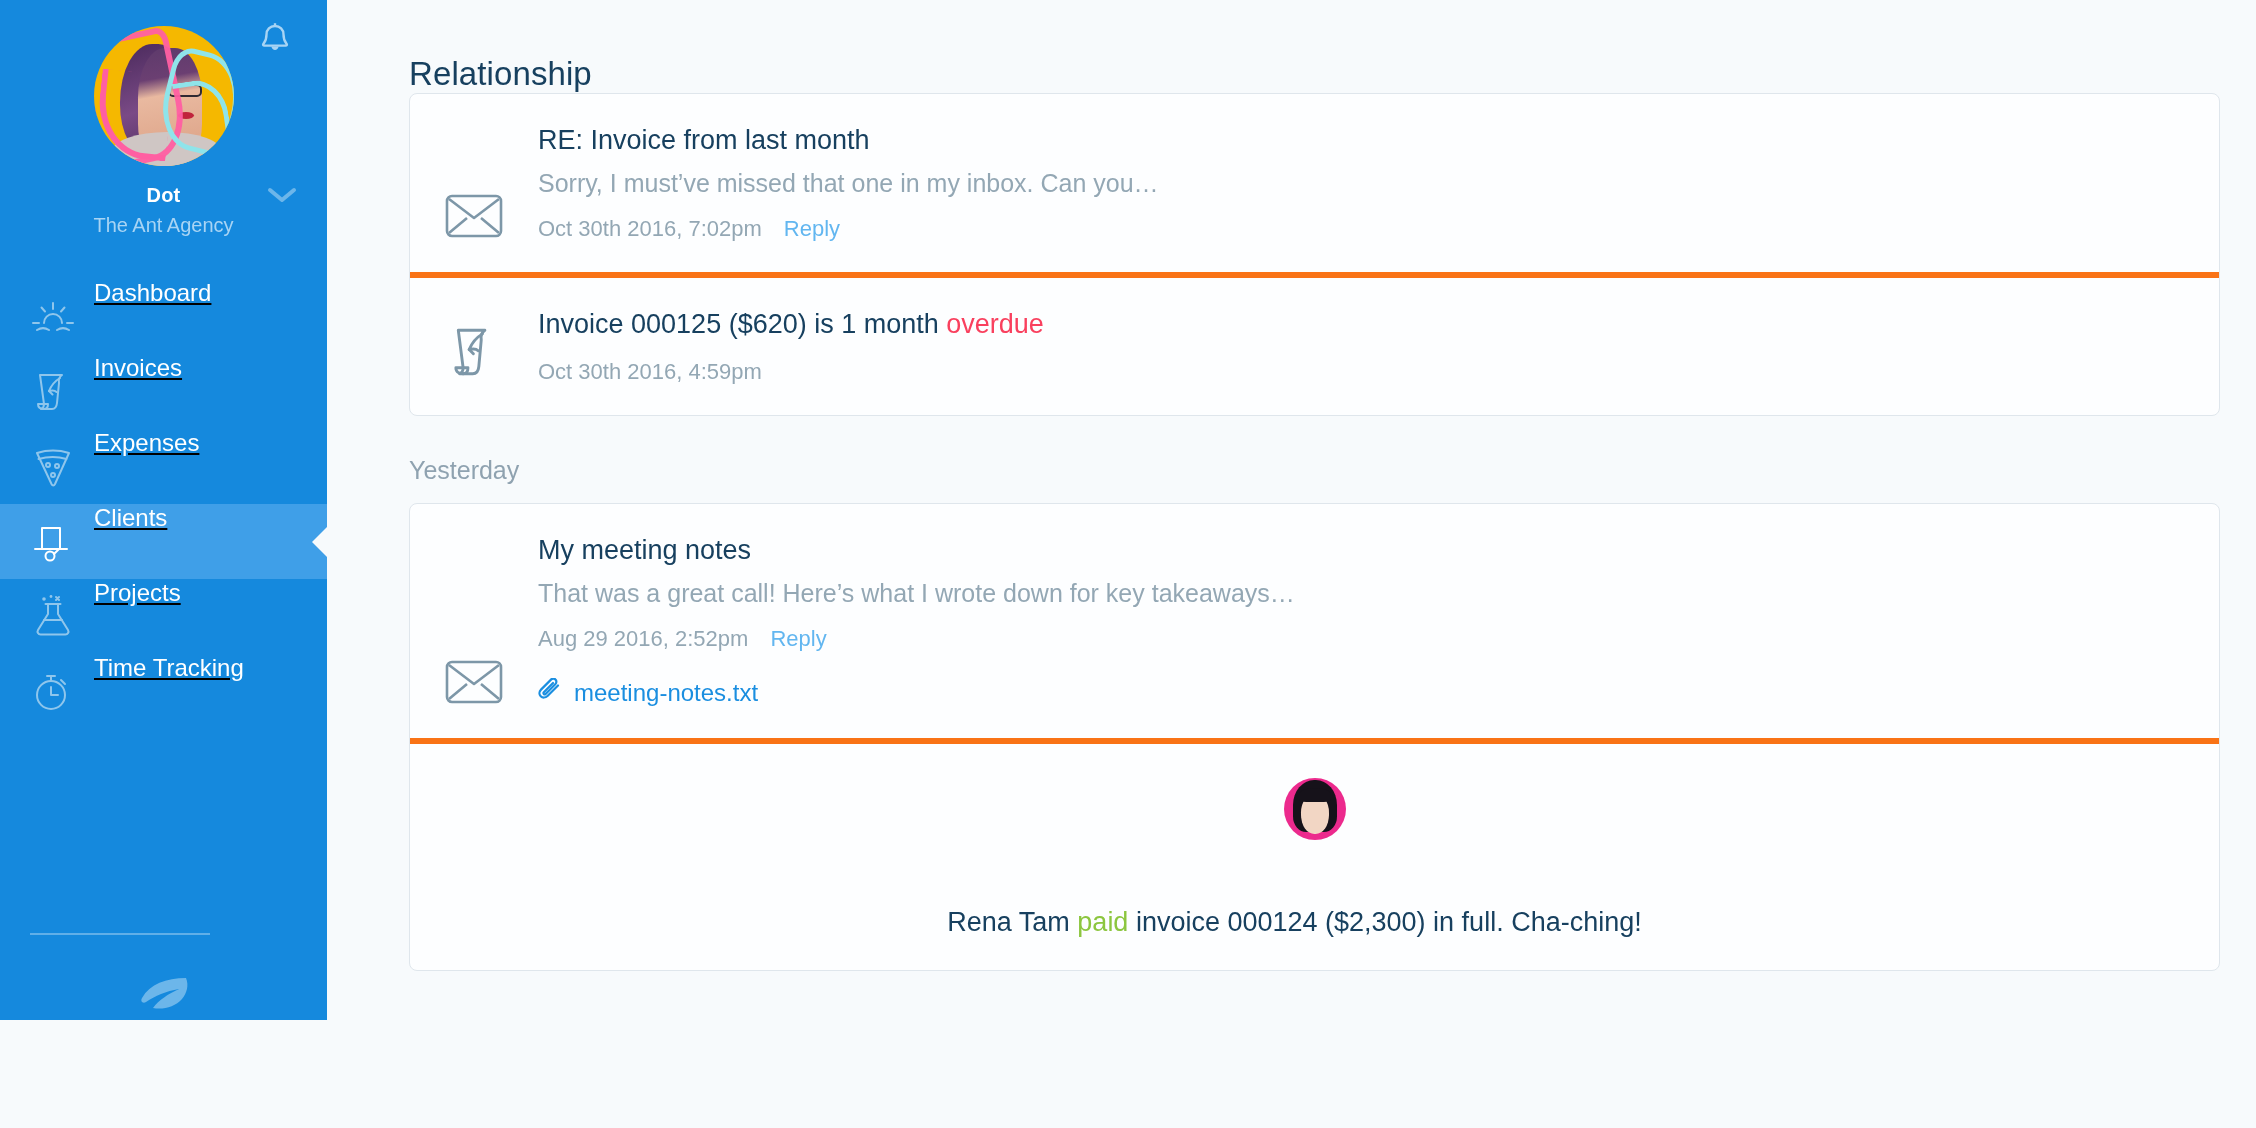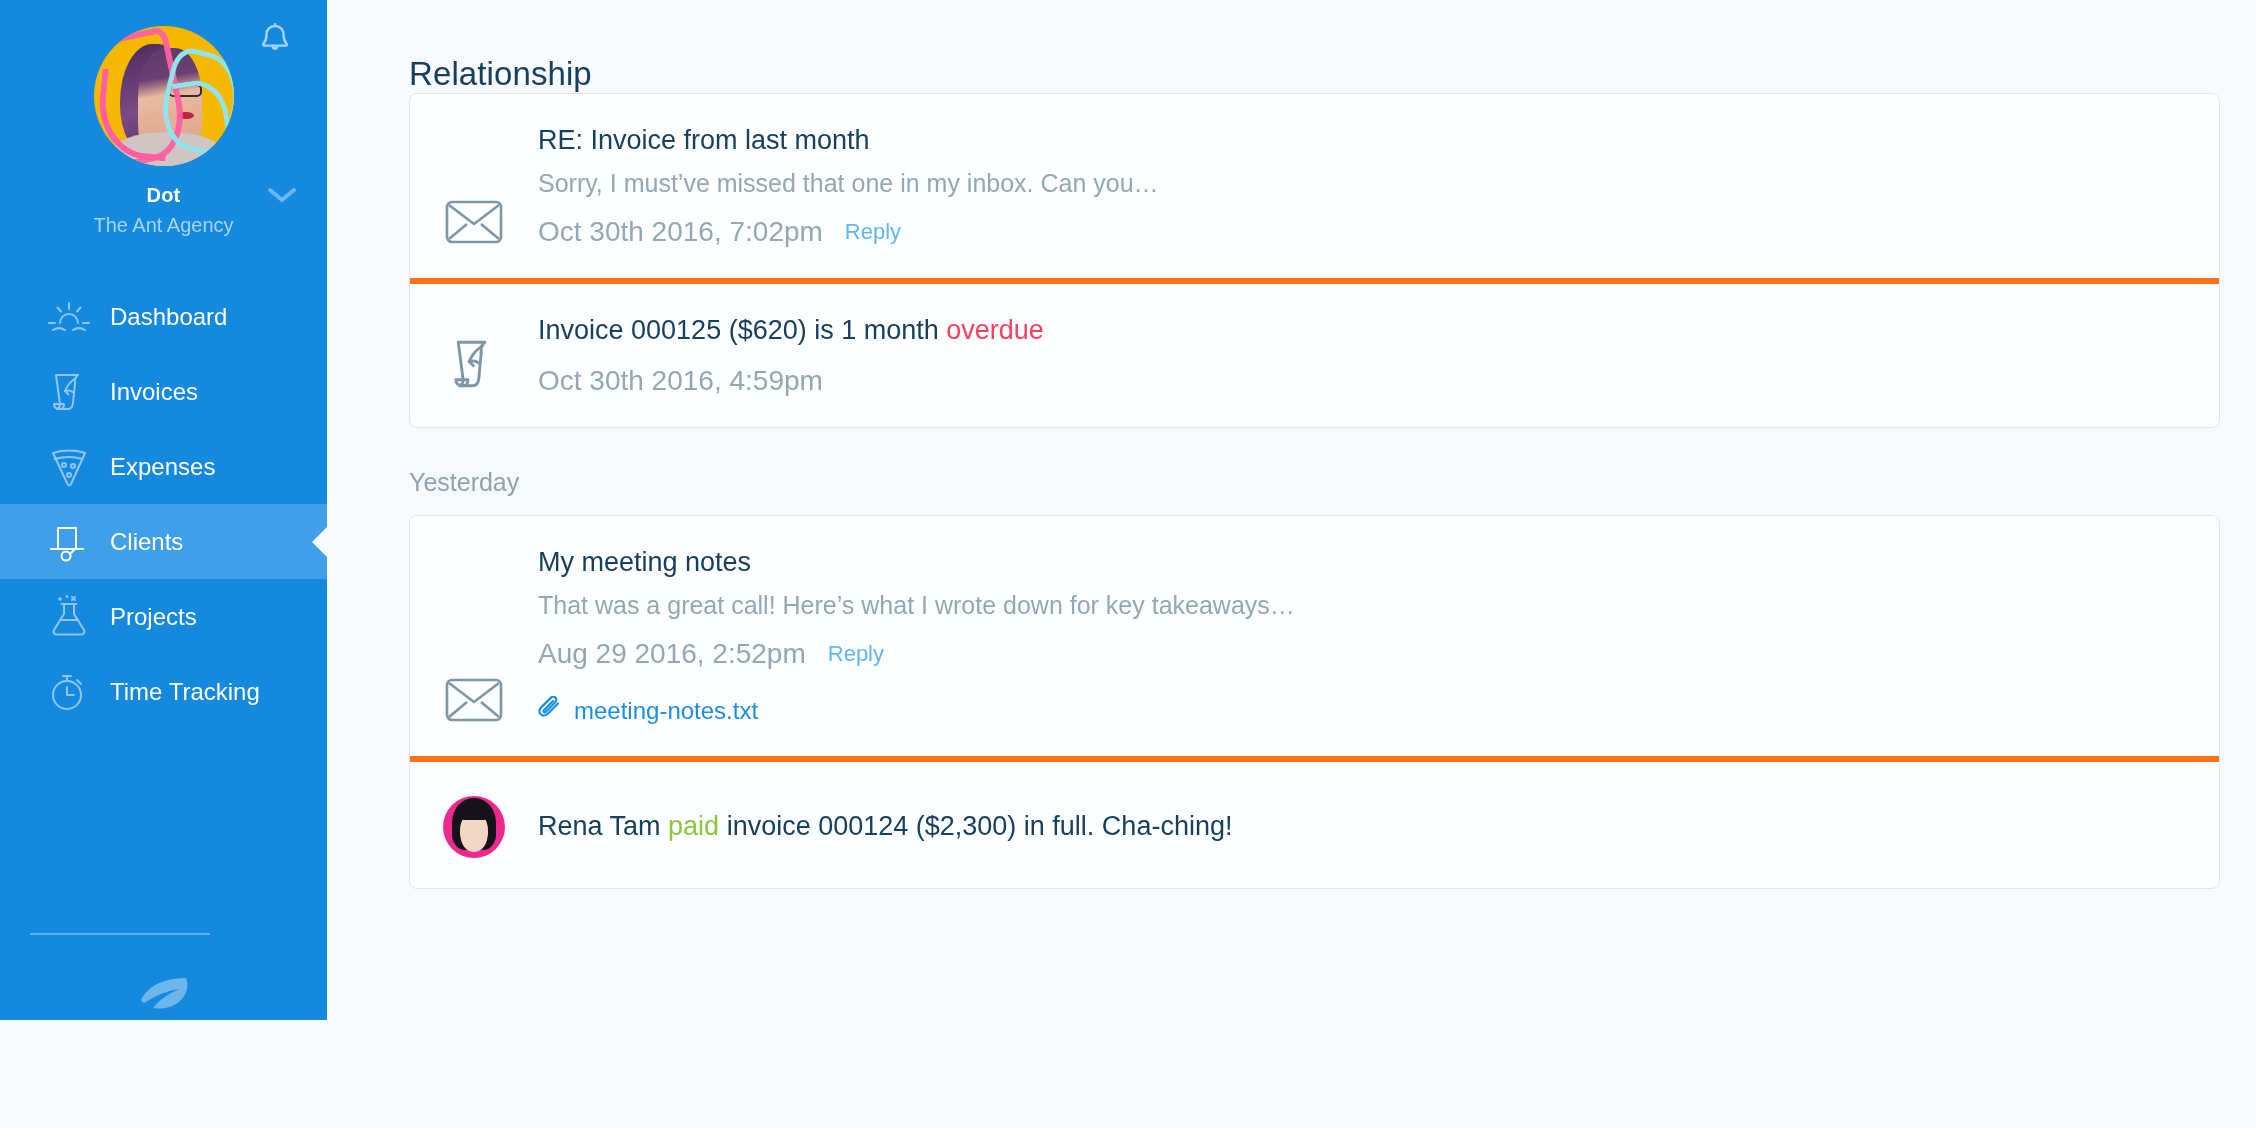"Oct 30th 2016, 7:02pm" .row-date { font-size: 28px -> 22px }
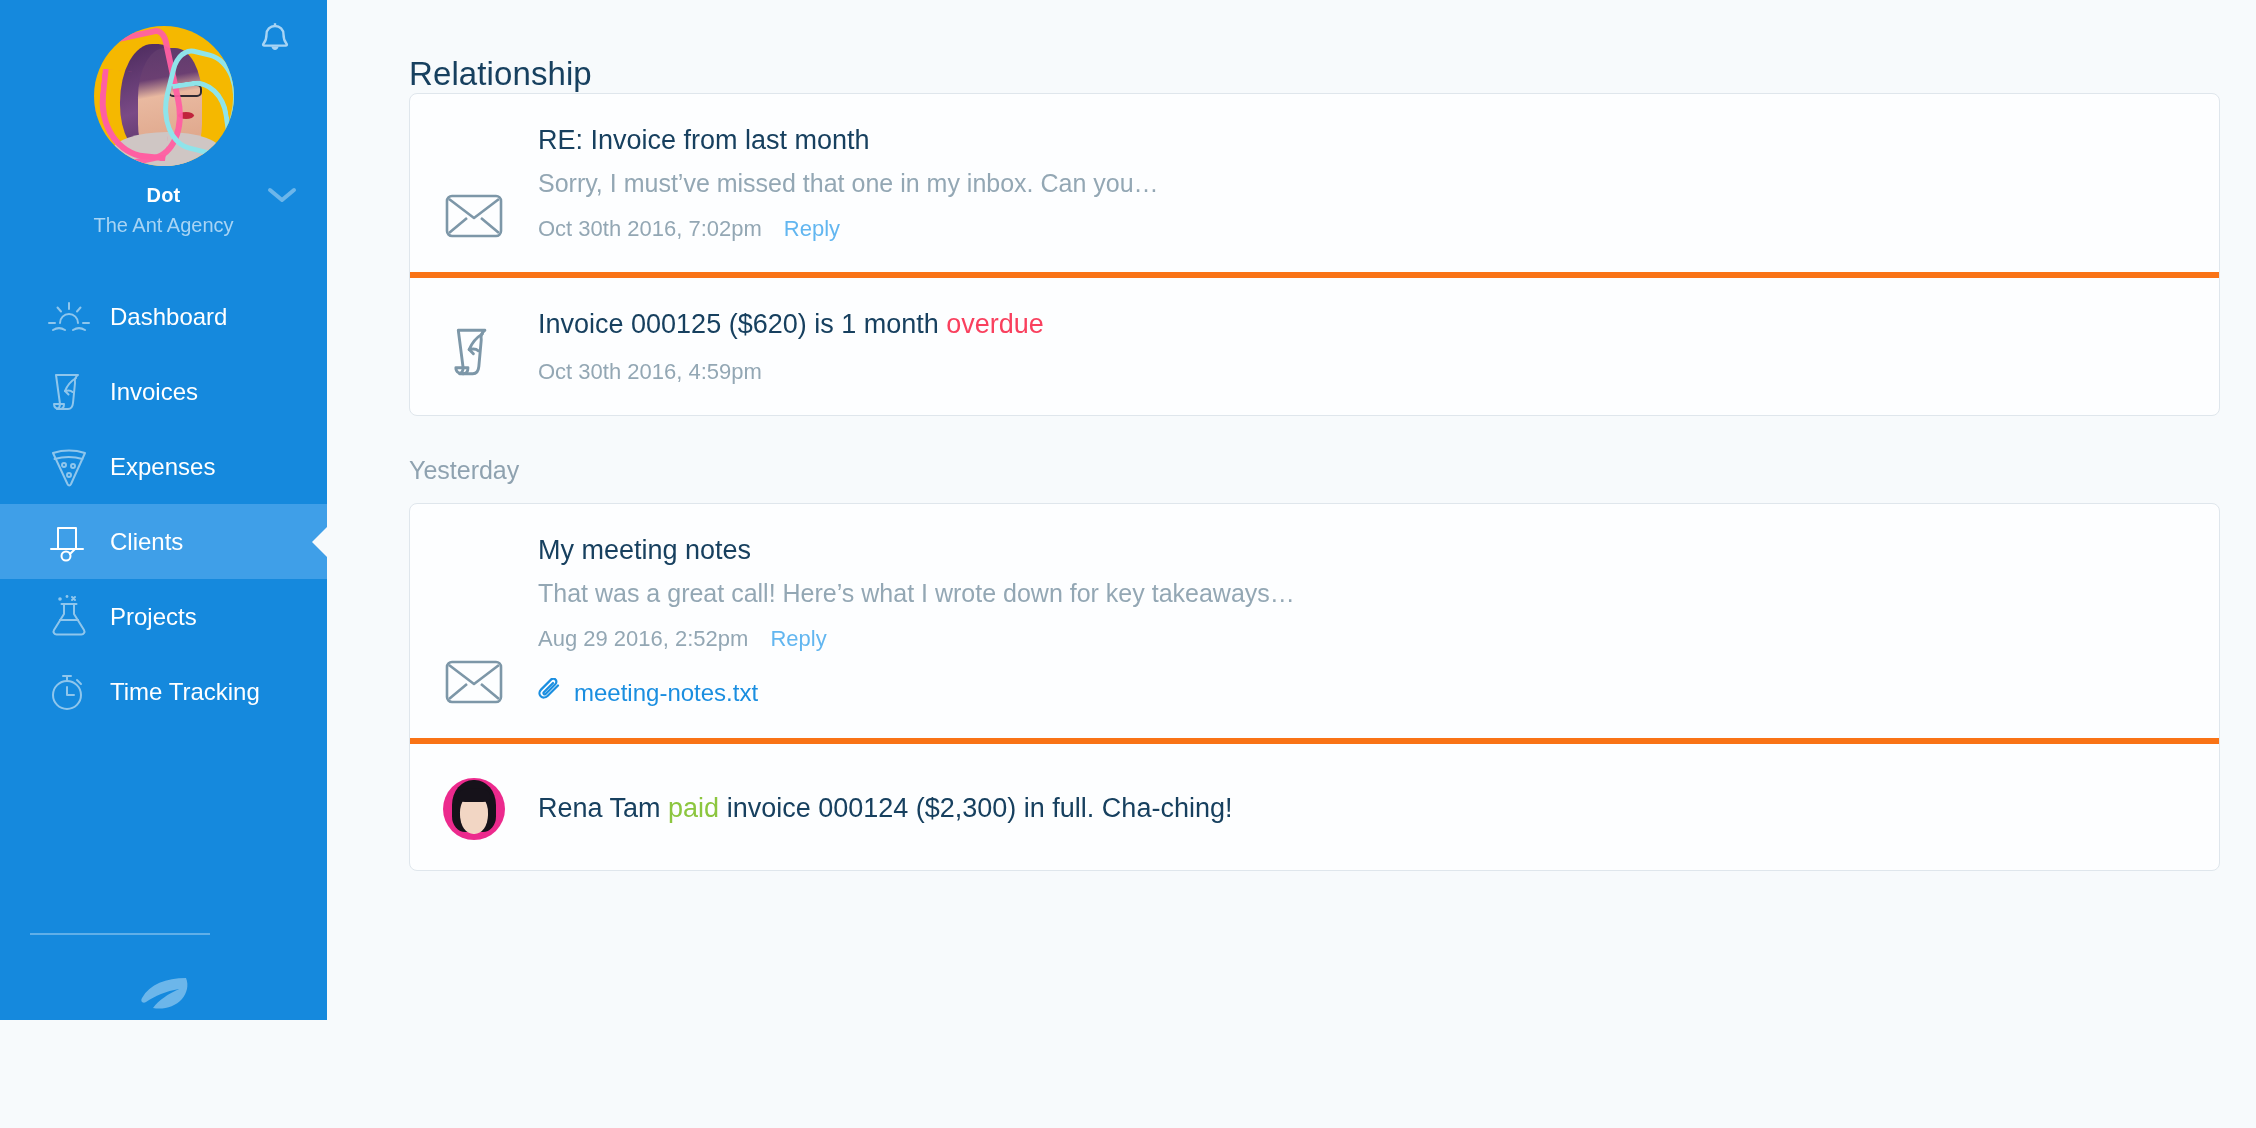"Dashboard" .nav-item { align-items: center -> none; padding-left: 46px -> 30px; text-decoration: none -> underline }
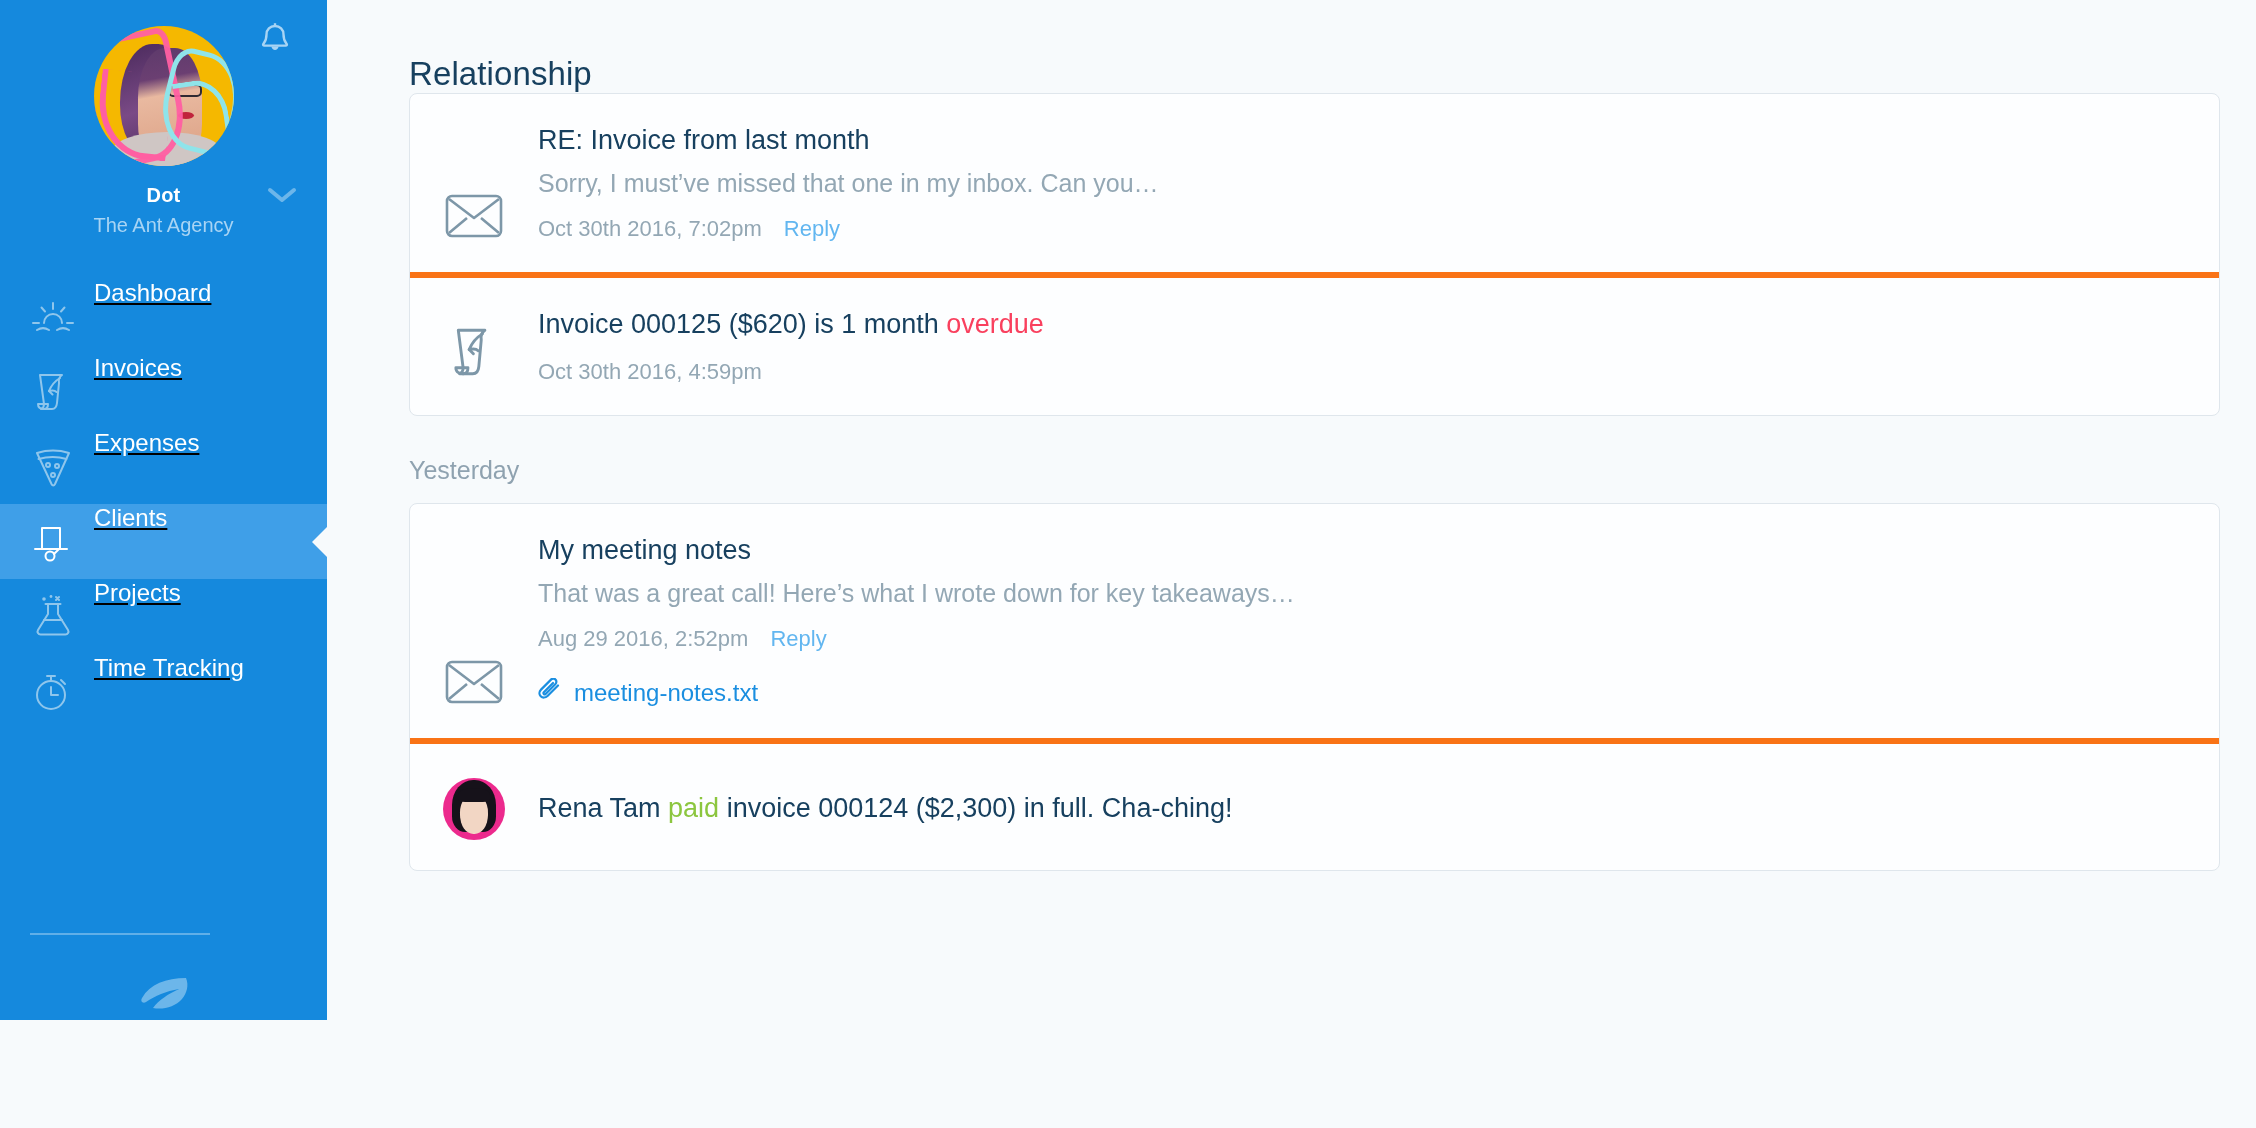"Rena Tam paid invoice 000124" .row.person { flex-direction: none -> column }
